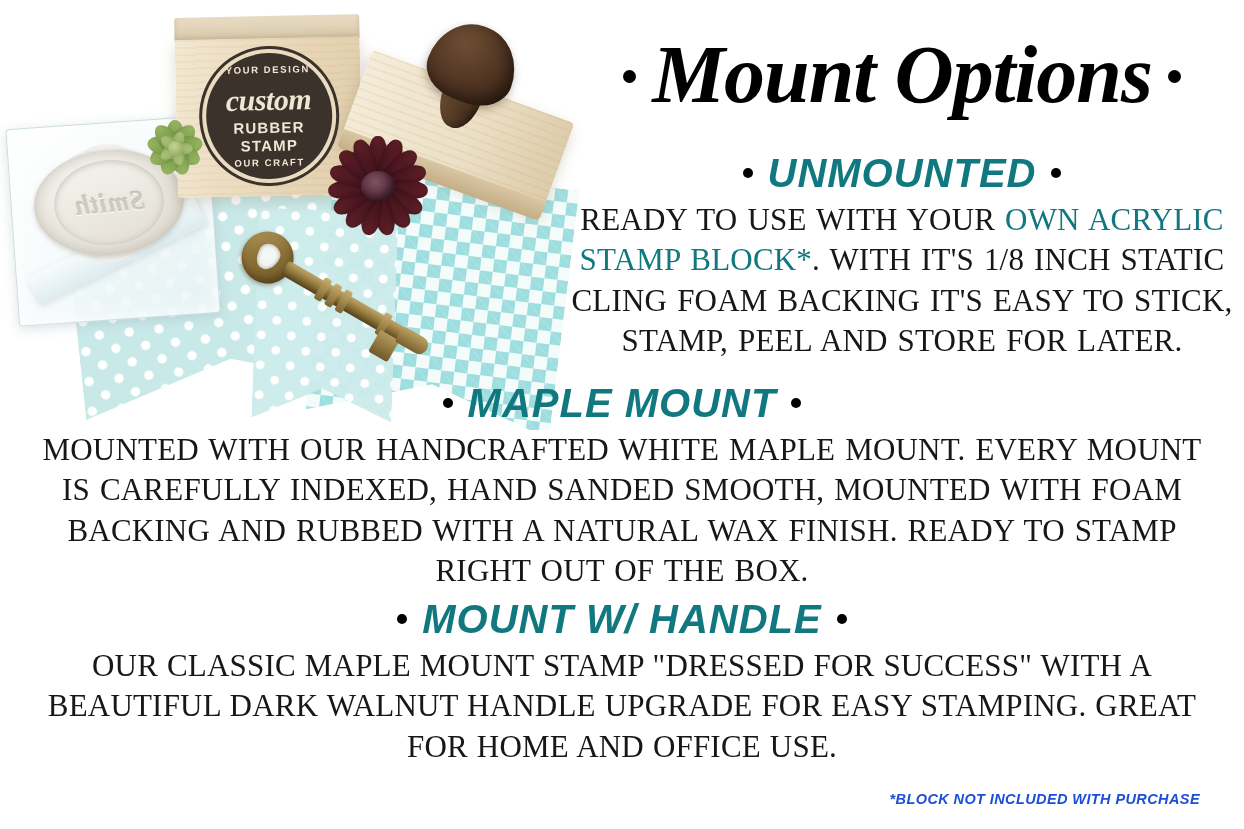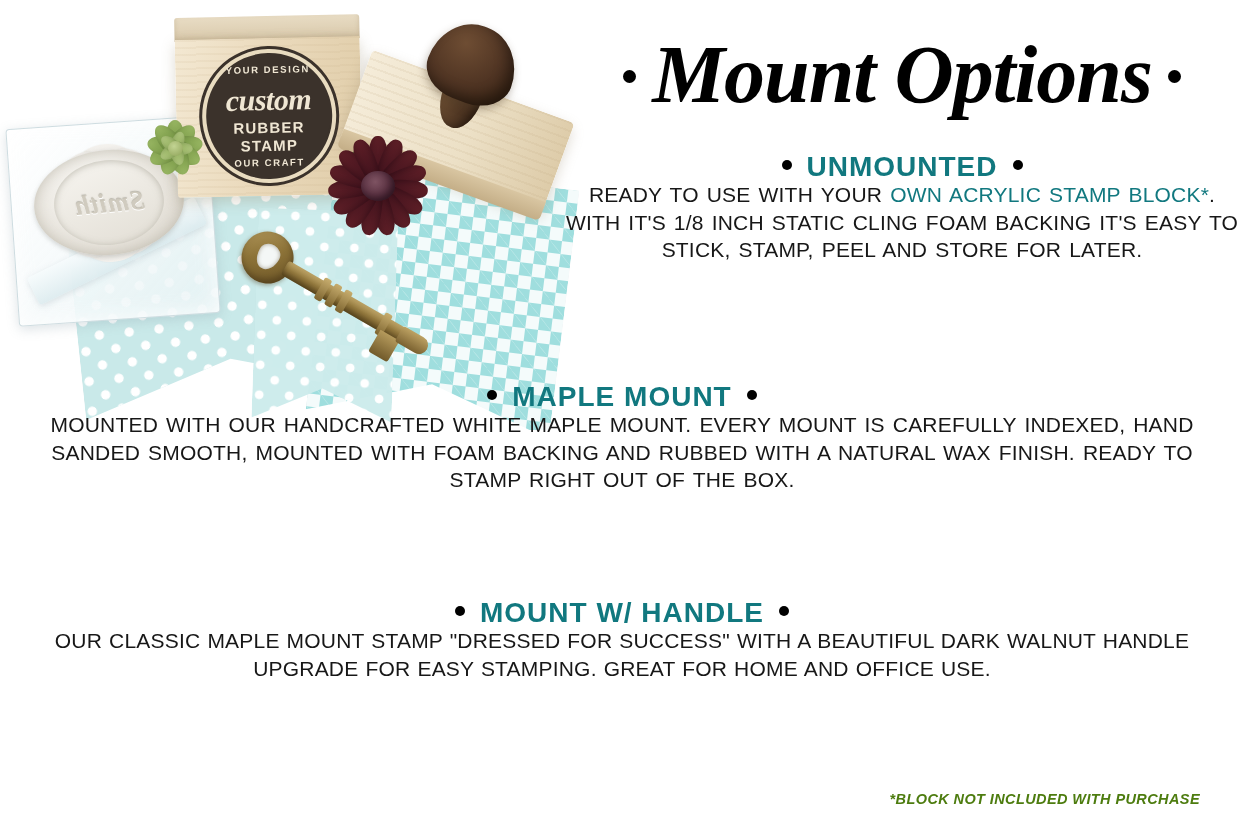"UNMOUNTED" .sec-head { font-size: 28px -> 40px; font-style: none -> italic }
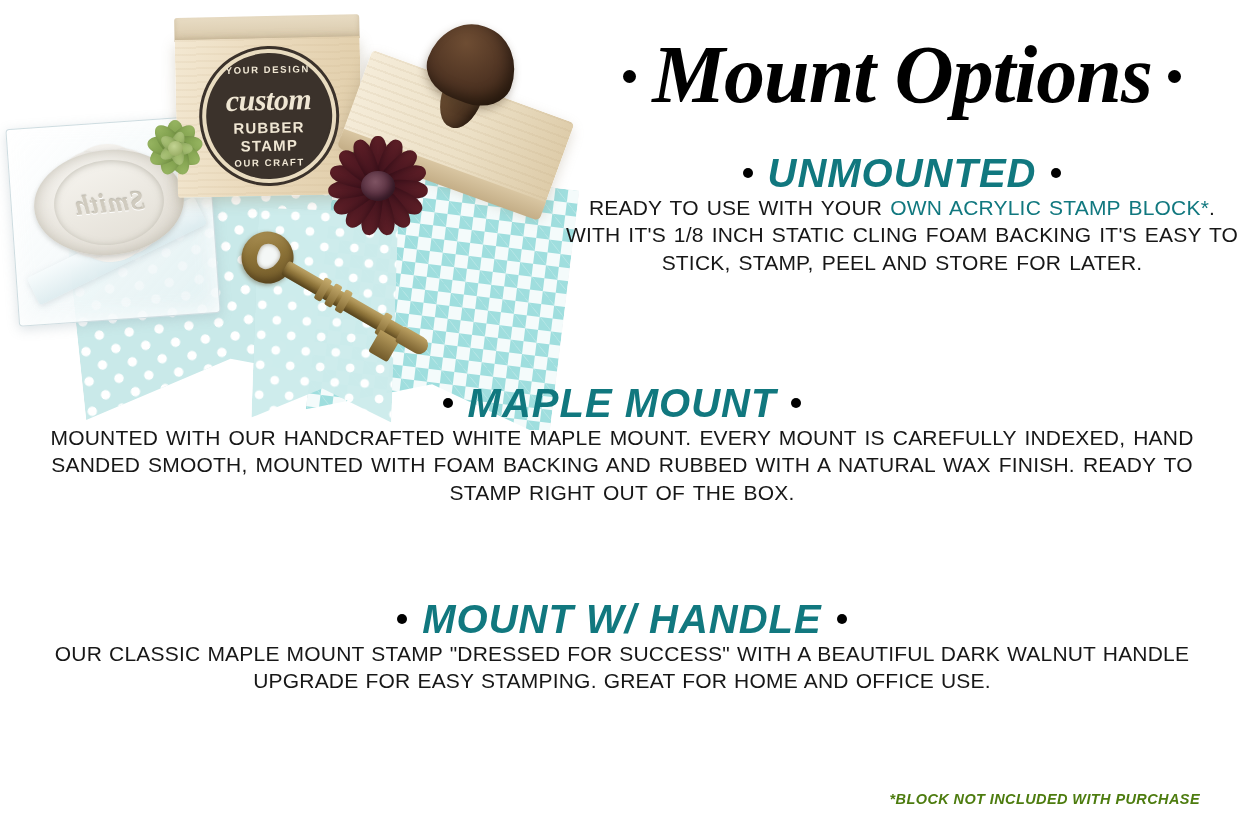"READY TO USE WITH YOUR" .sec-body { font-family: Liberation Sans, sans-serif -> Liberation Serif, serif; font-size: 21px -> 31px; margin-top: none -> 6px }
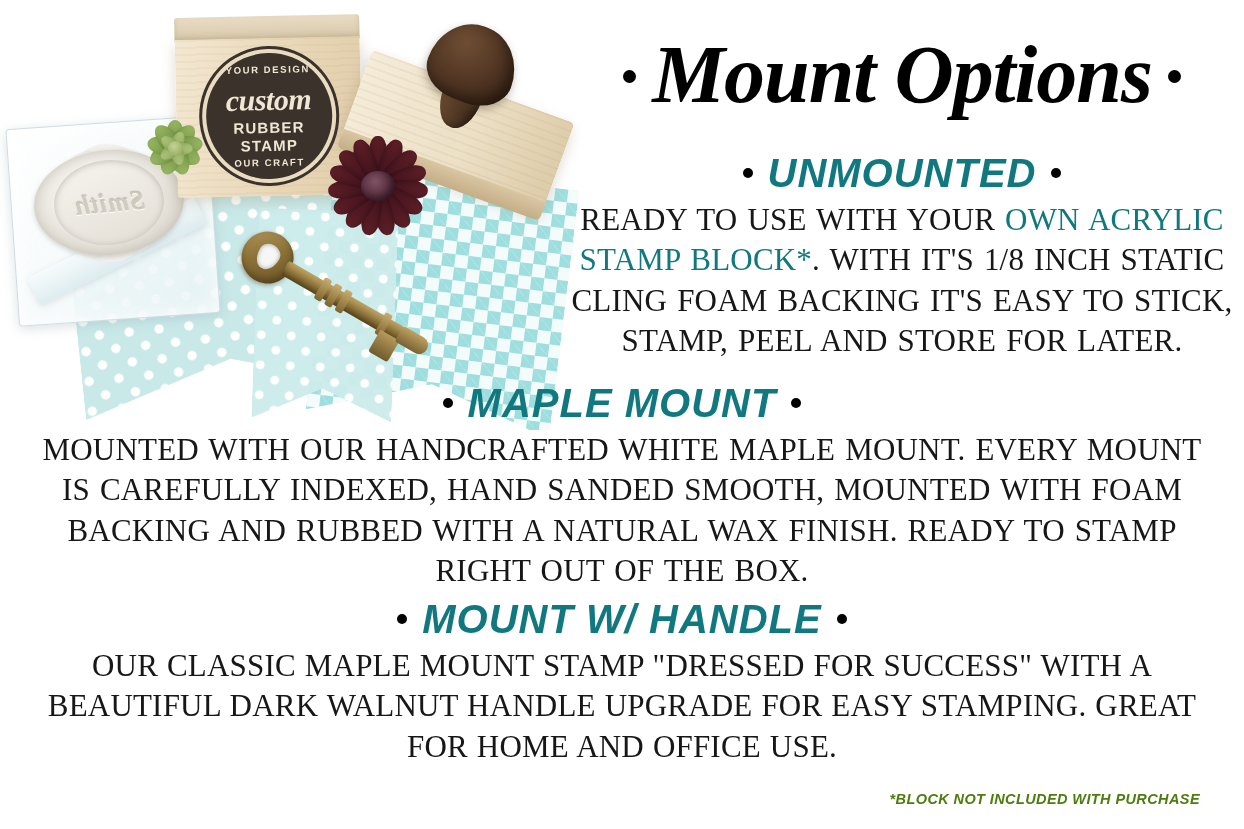"*BLOCK NOT INCLUDED WITH PURCHASE" #footnote { color: #4d7c0f -> #1d4ed8 }
